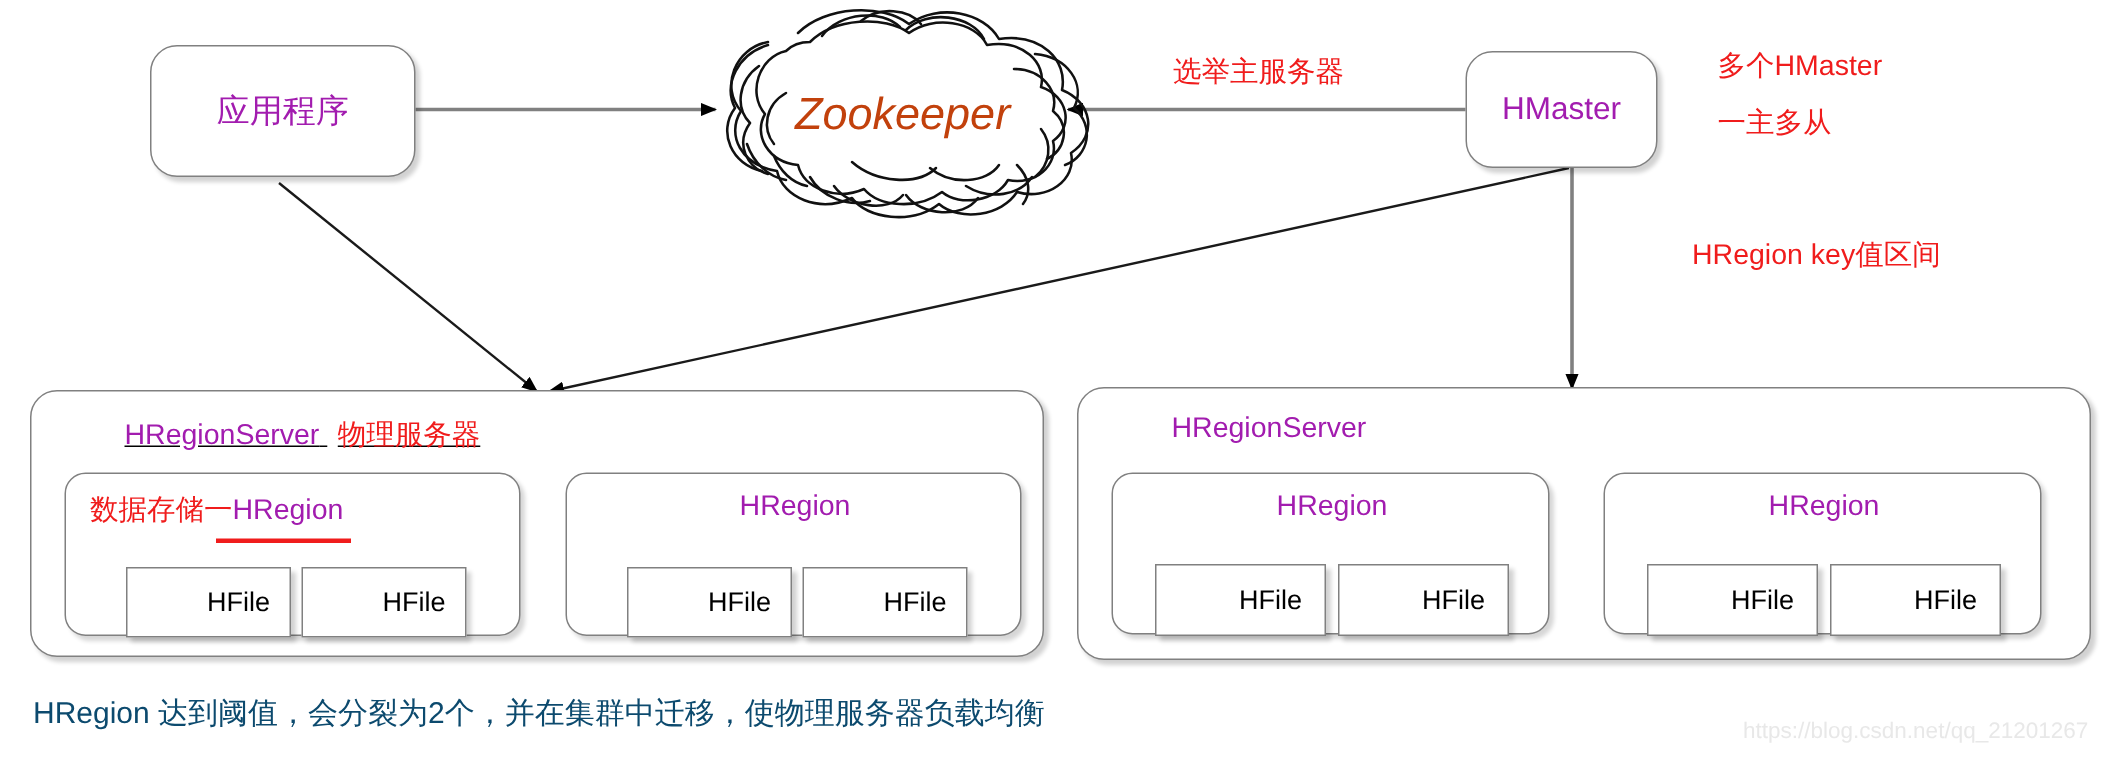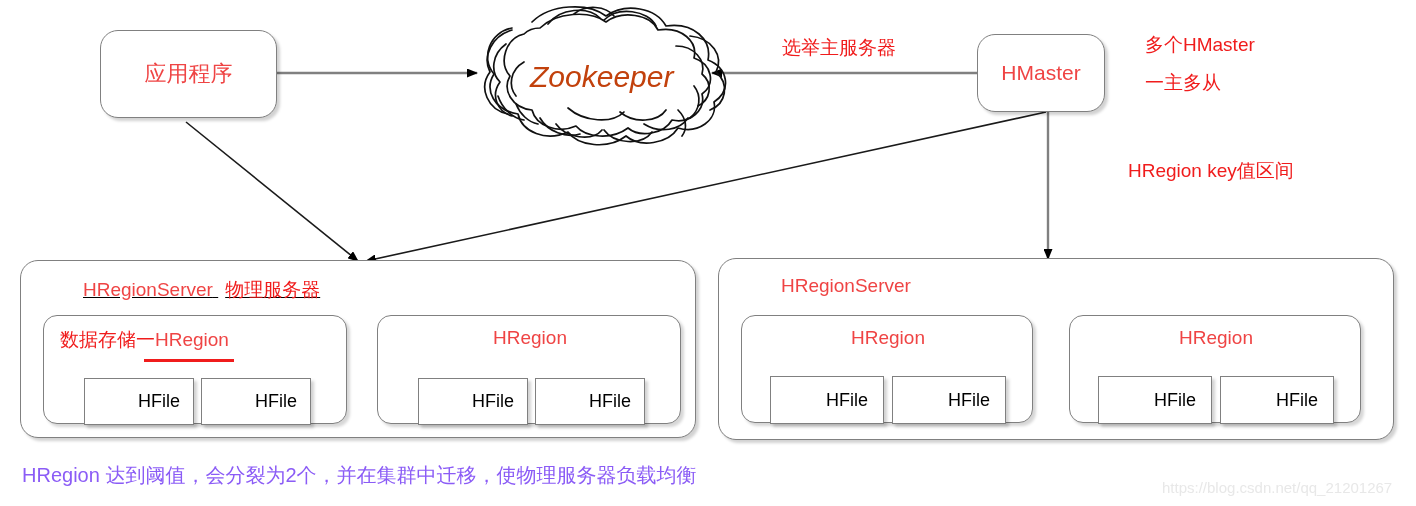"应用程序" .label-black { color: #ef4444 -> #a21caf }
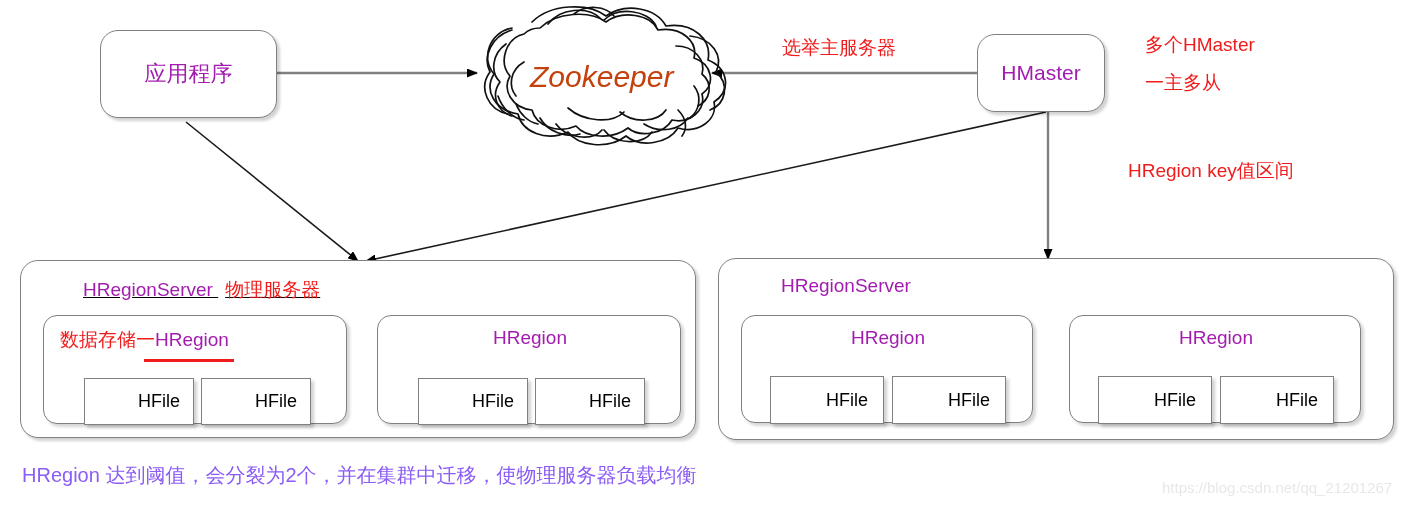"HRegion 达到阈值，会分裂为2个，并在集群中迁移，使物理服务器负载均衡" .bottom-note { color: #8b5cf6 -> #0c4a6e }
